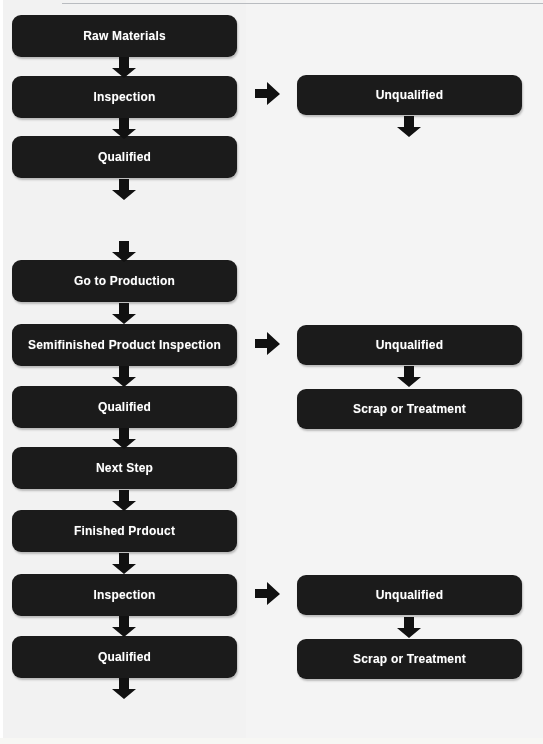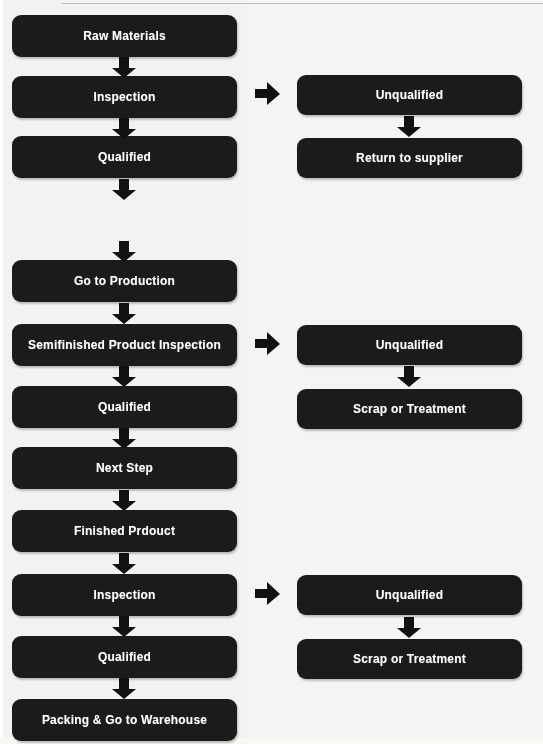"Return to supplier" div.node { html: <div> <span>Return to supplier</span> </div> -> none }
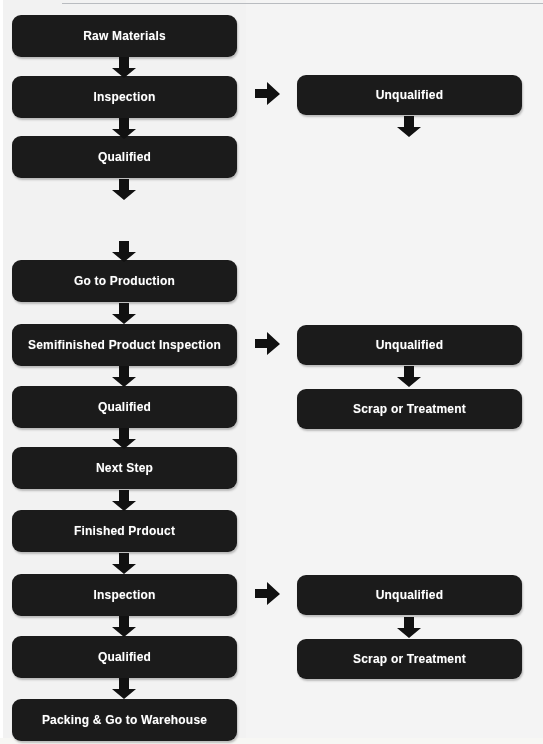"Packing & Go to Warehouse" div.node { html: <div> <span>Packing &amp; Go to Warehouse</span> </div> -> none }
